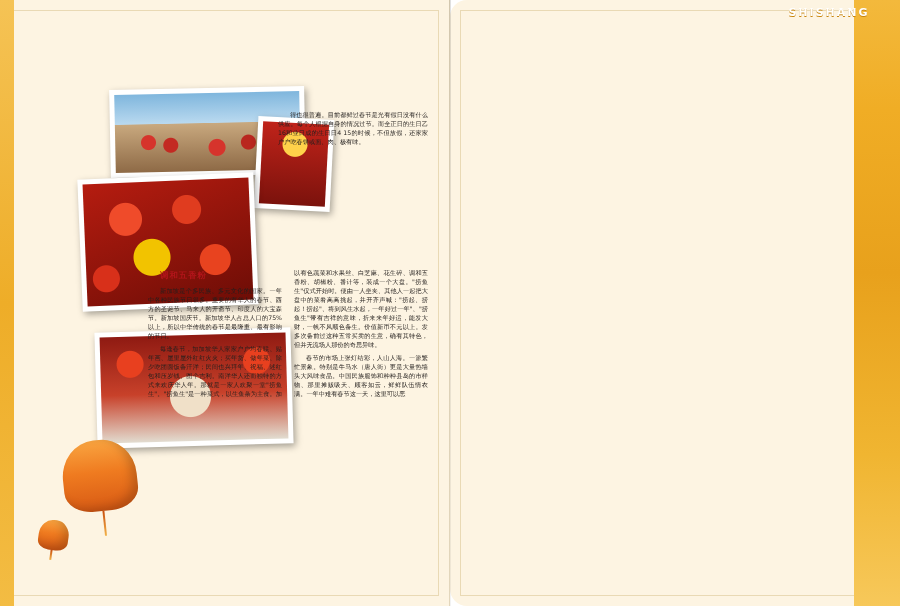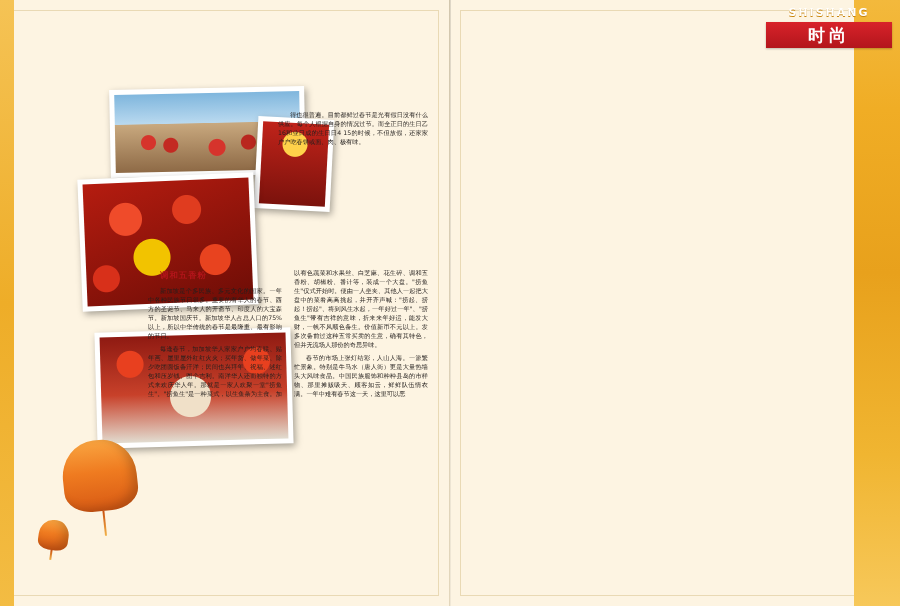"SHISHANG" .page-right { border-radius: none -> 17px }
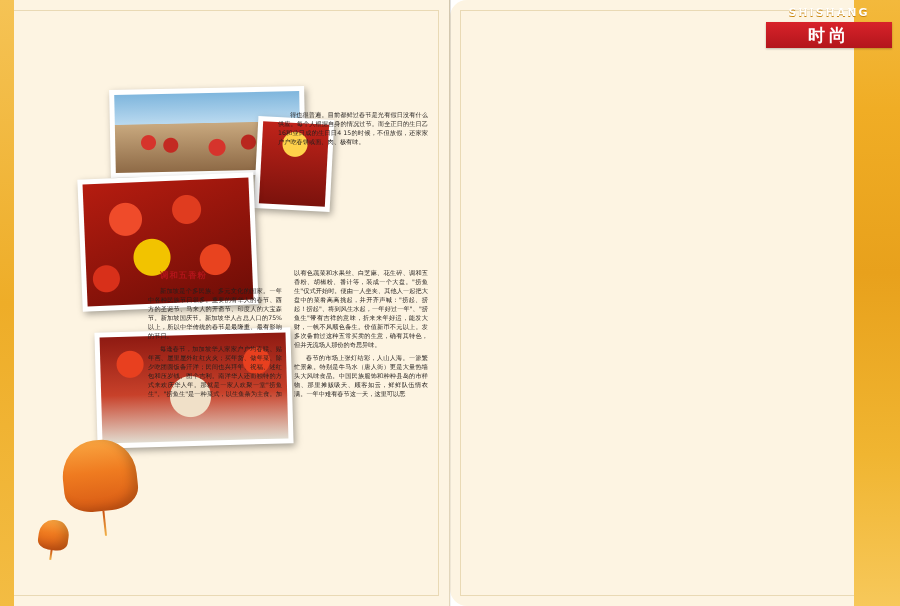"时尚" div.ribbon { html: <div>时尚</div> -> none }
